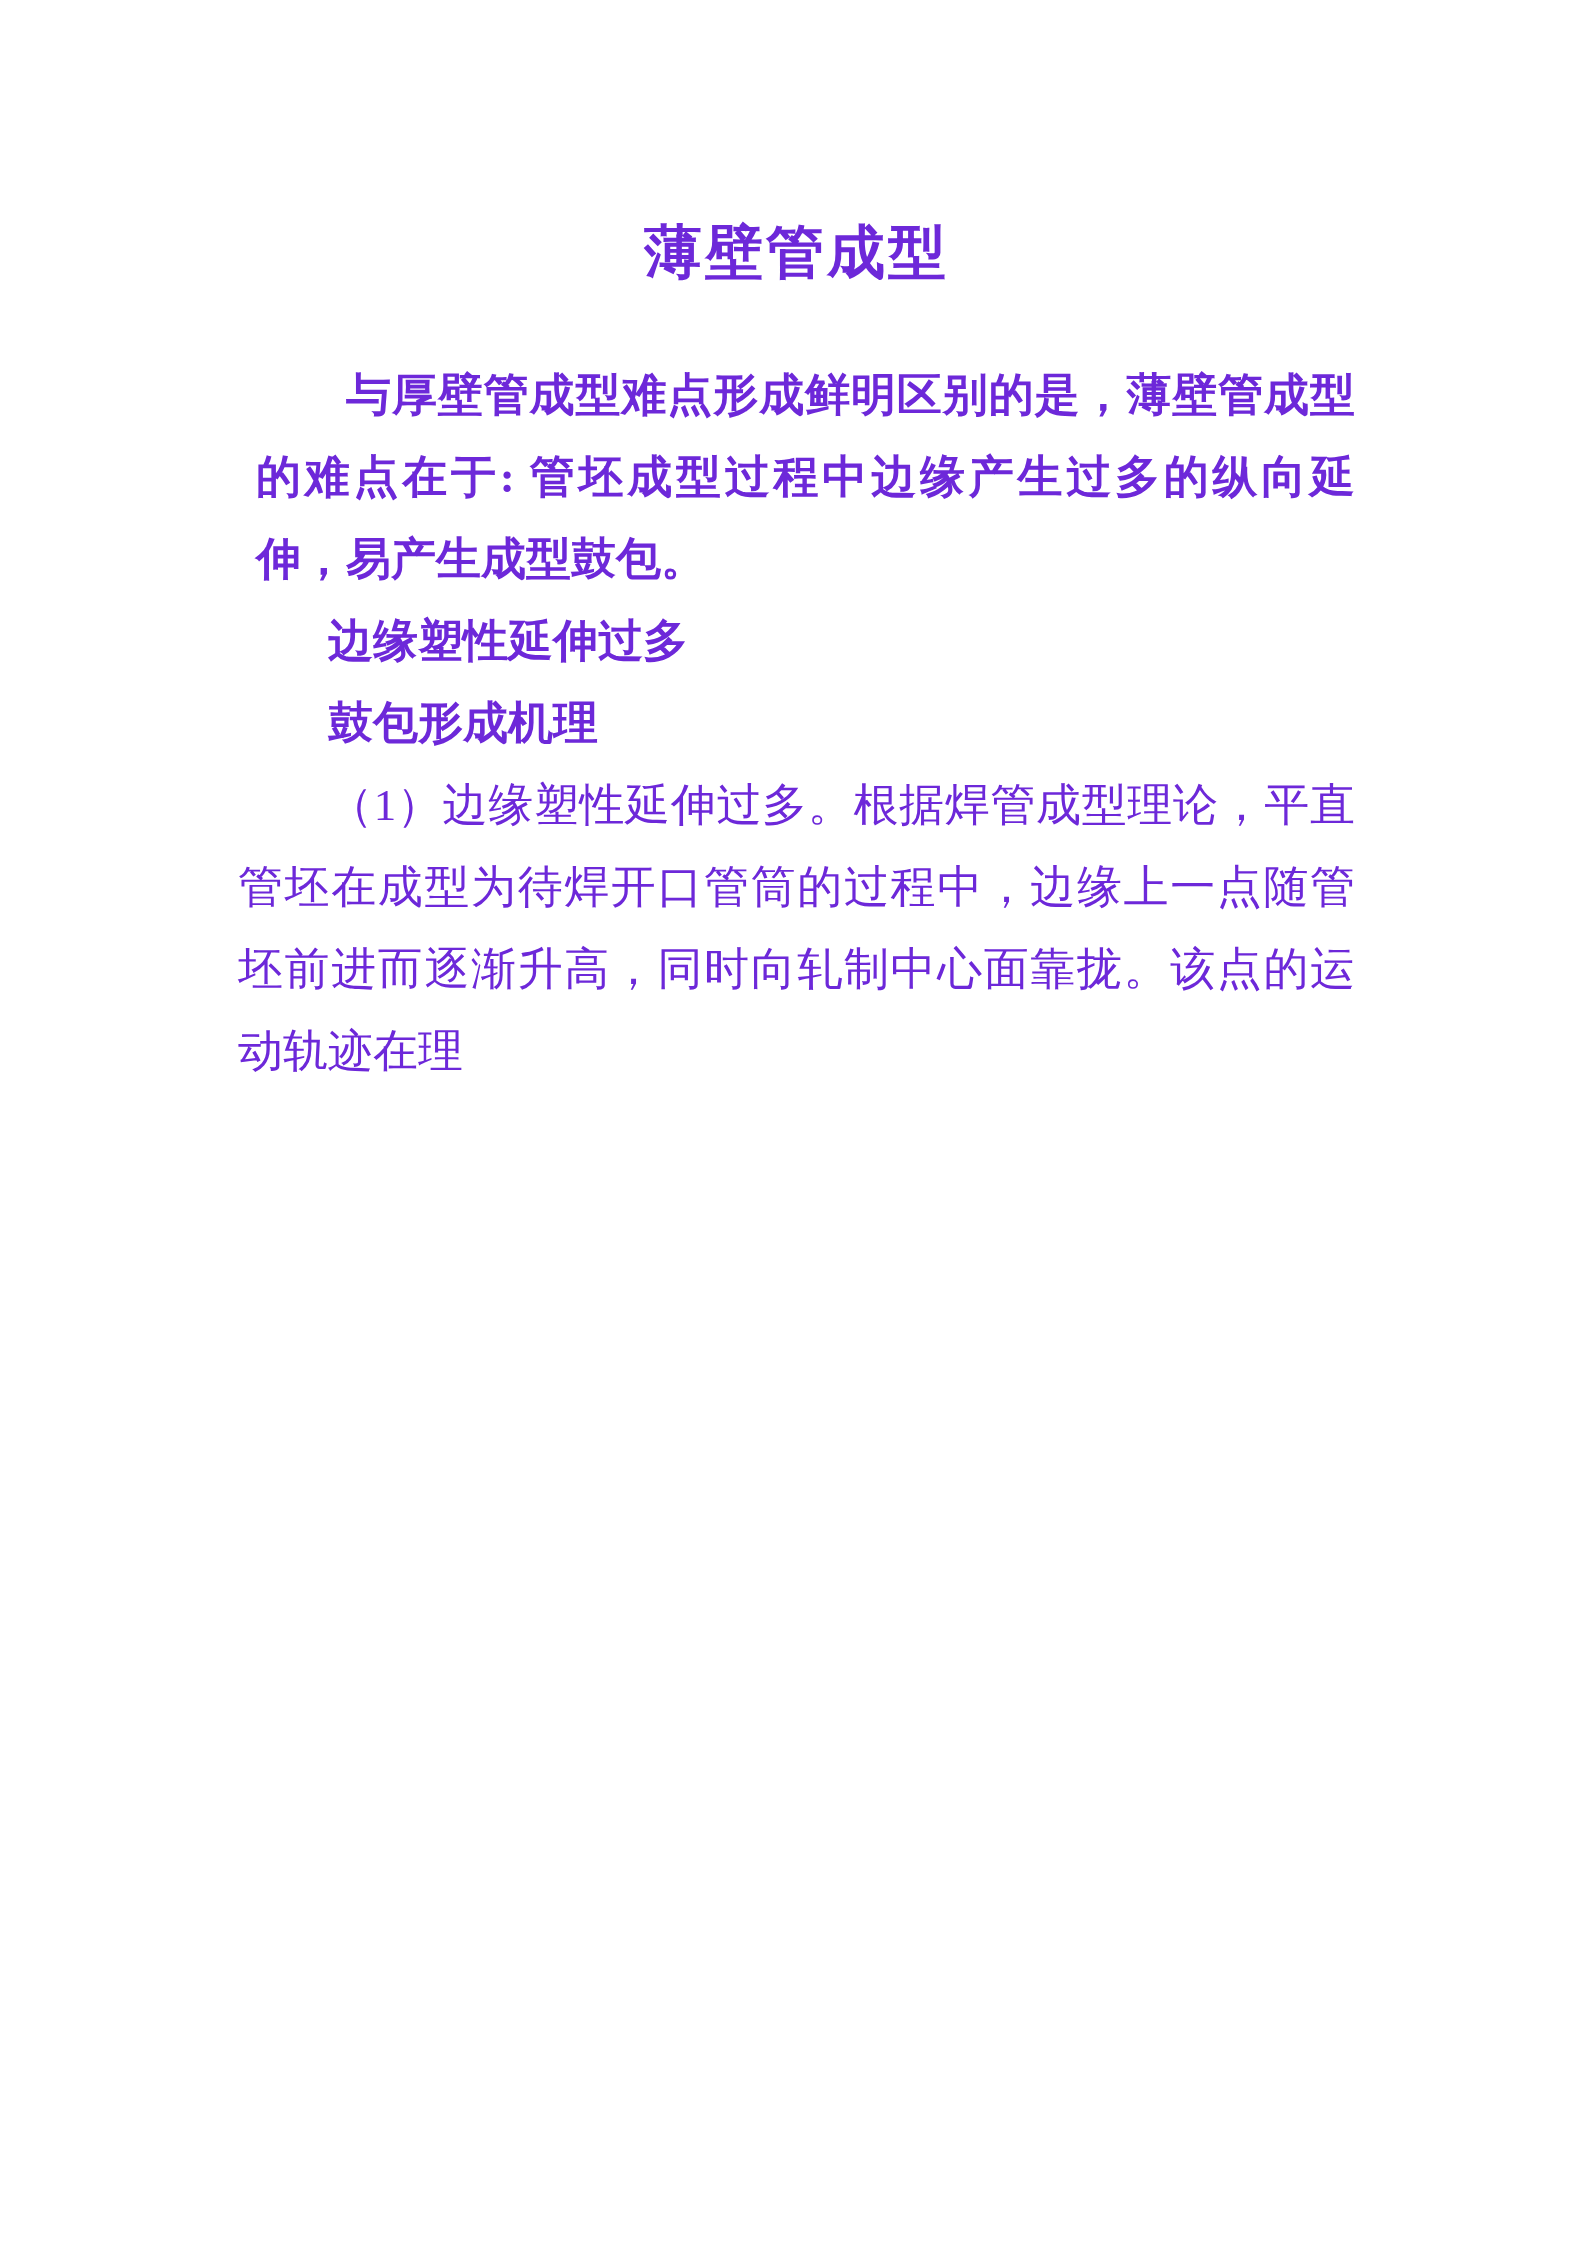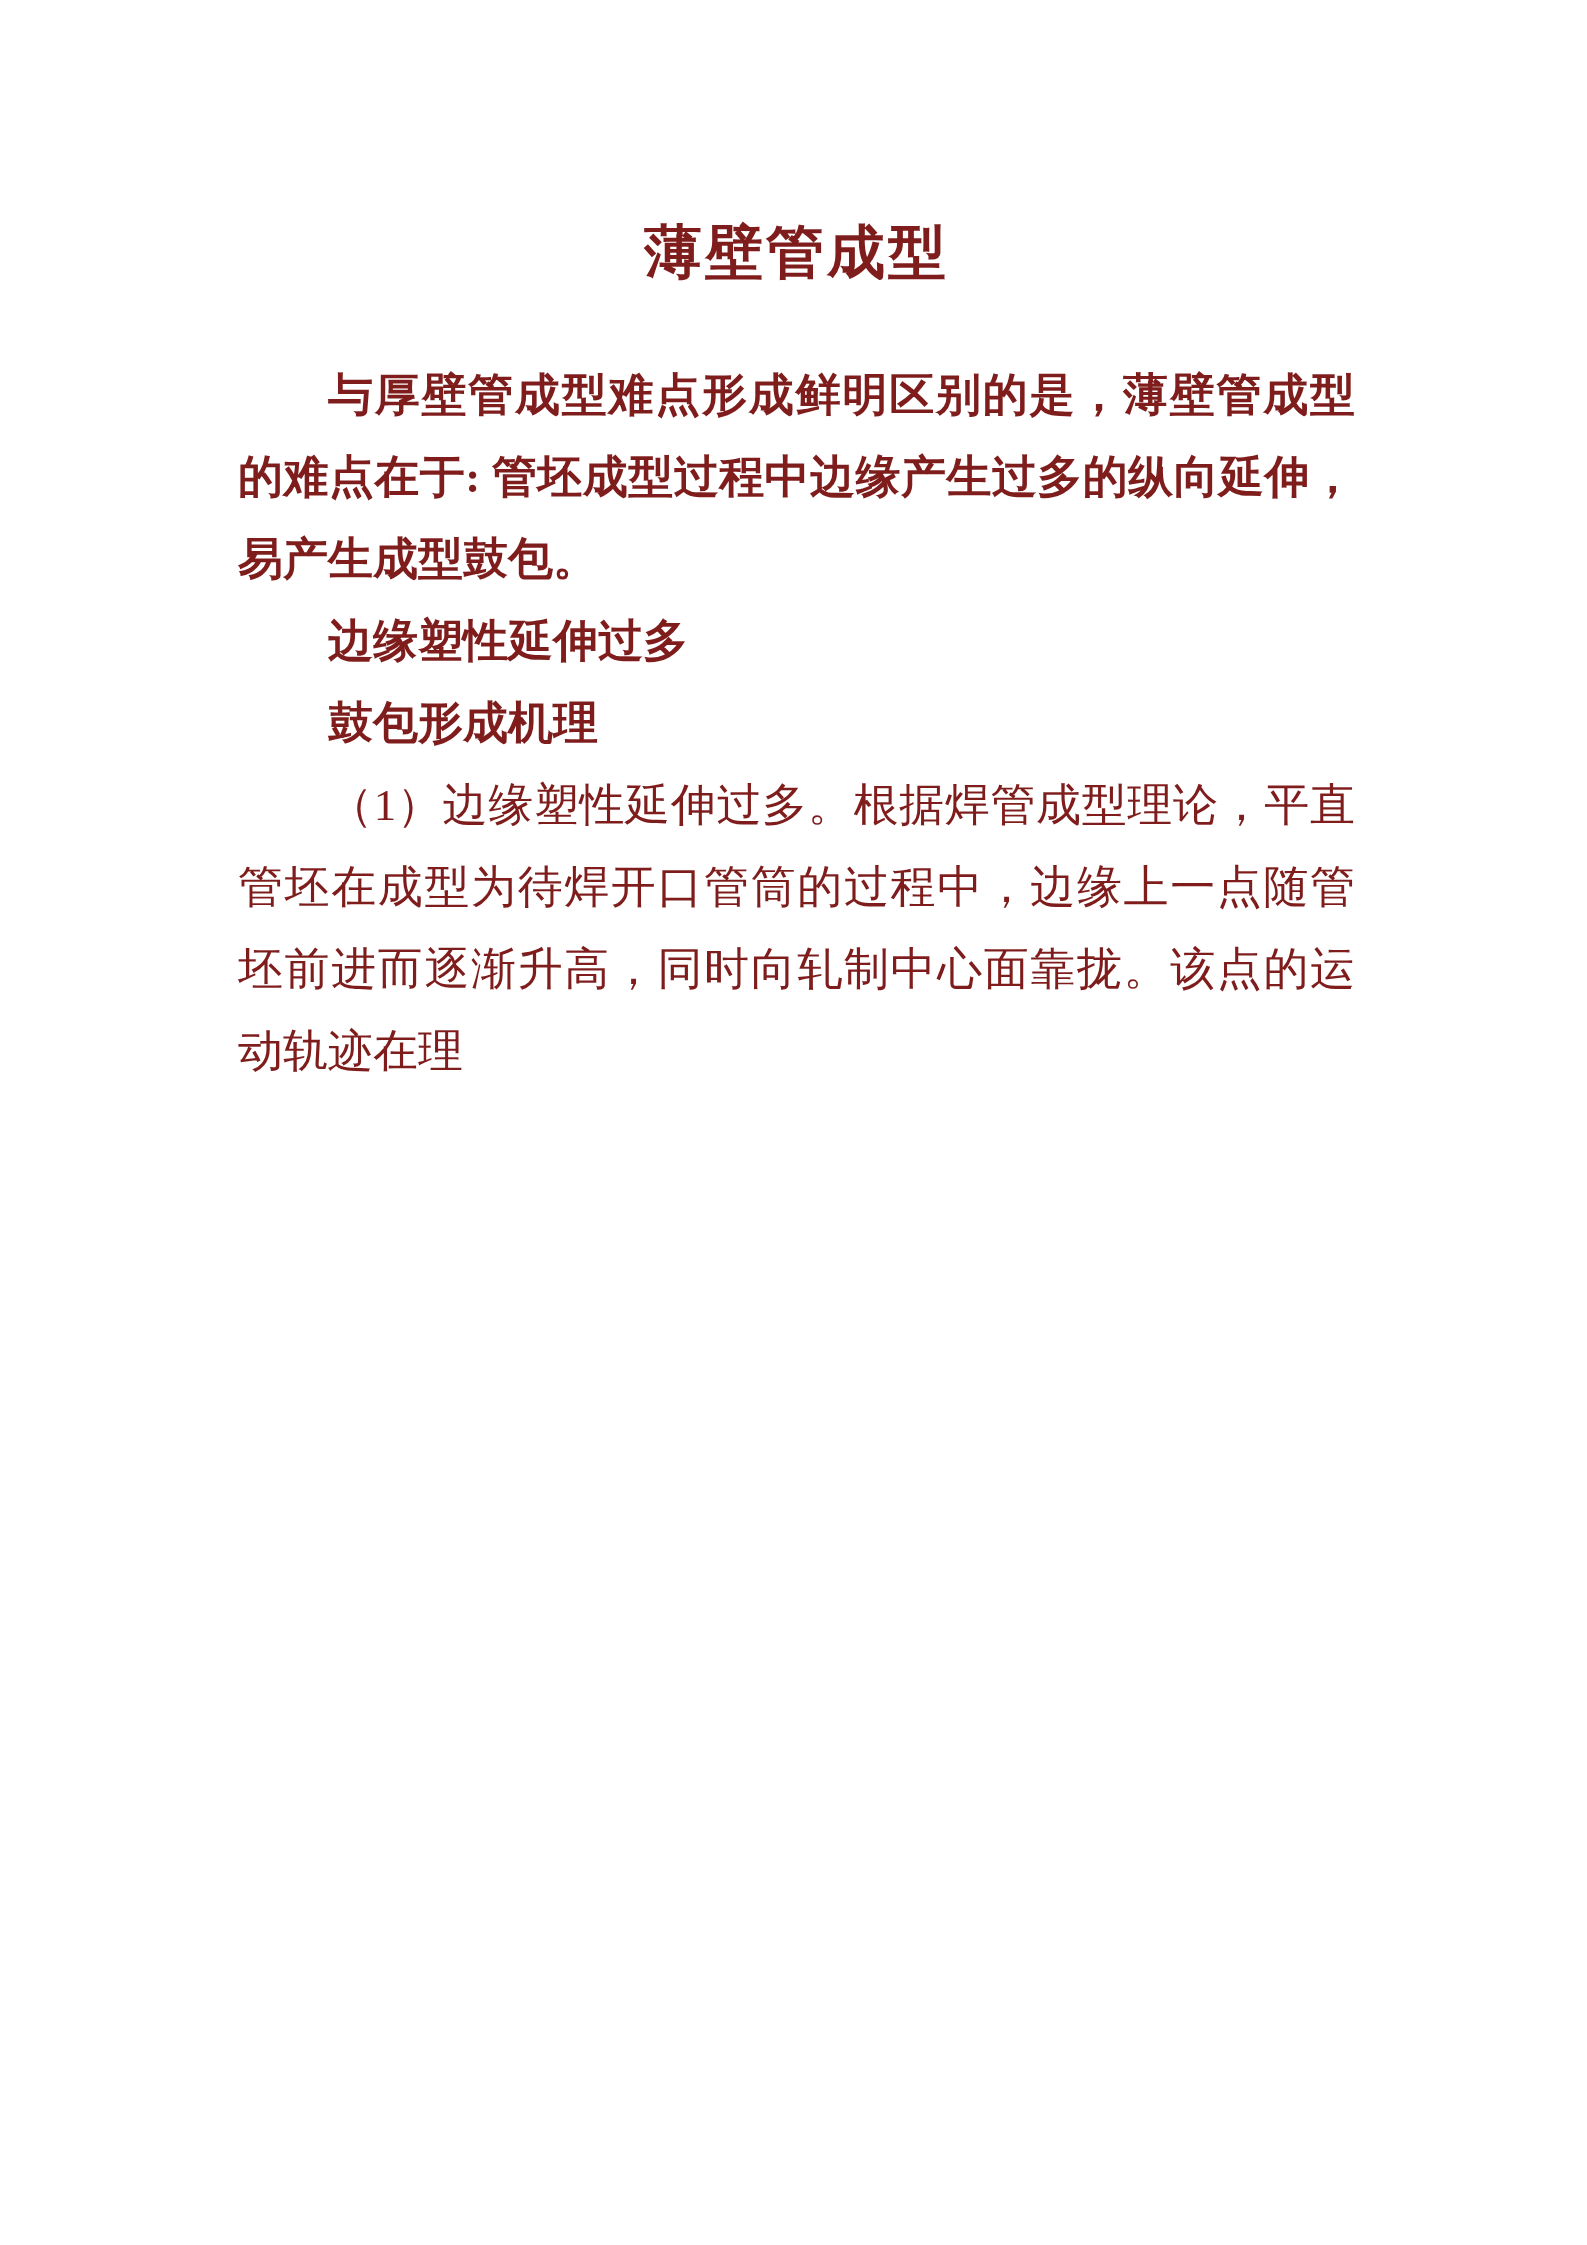"薄壁管成型" .page { color: #7f1d1d -> #6d28d9 }
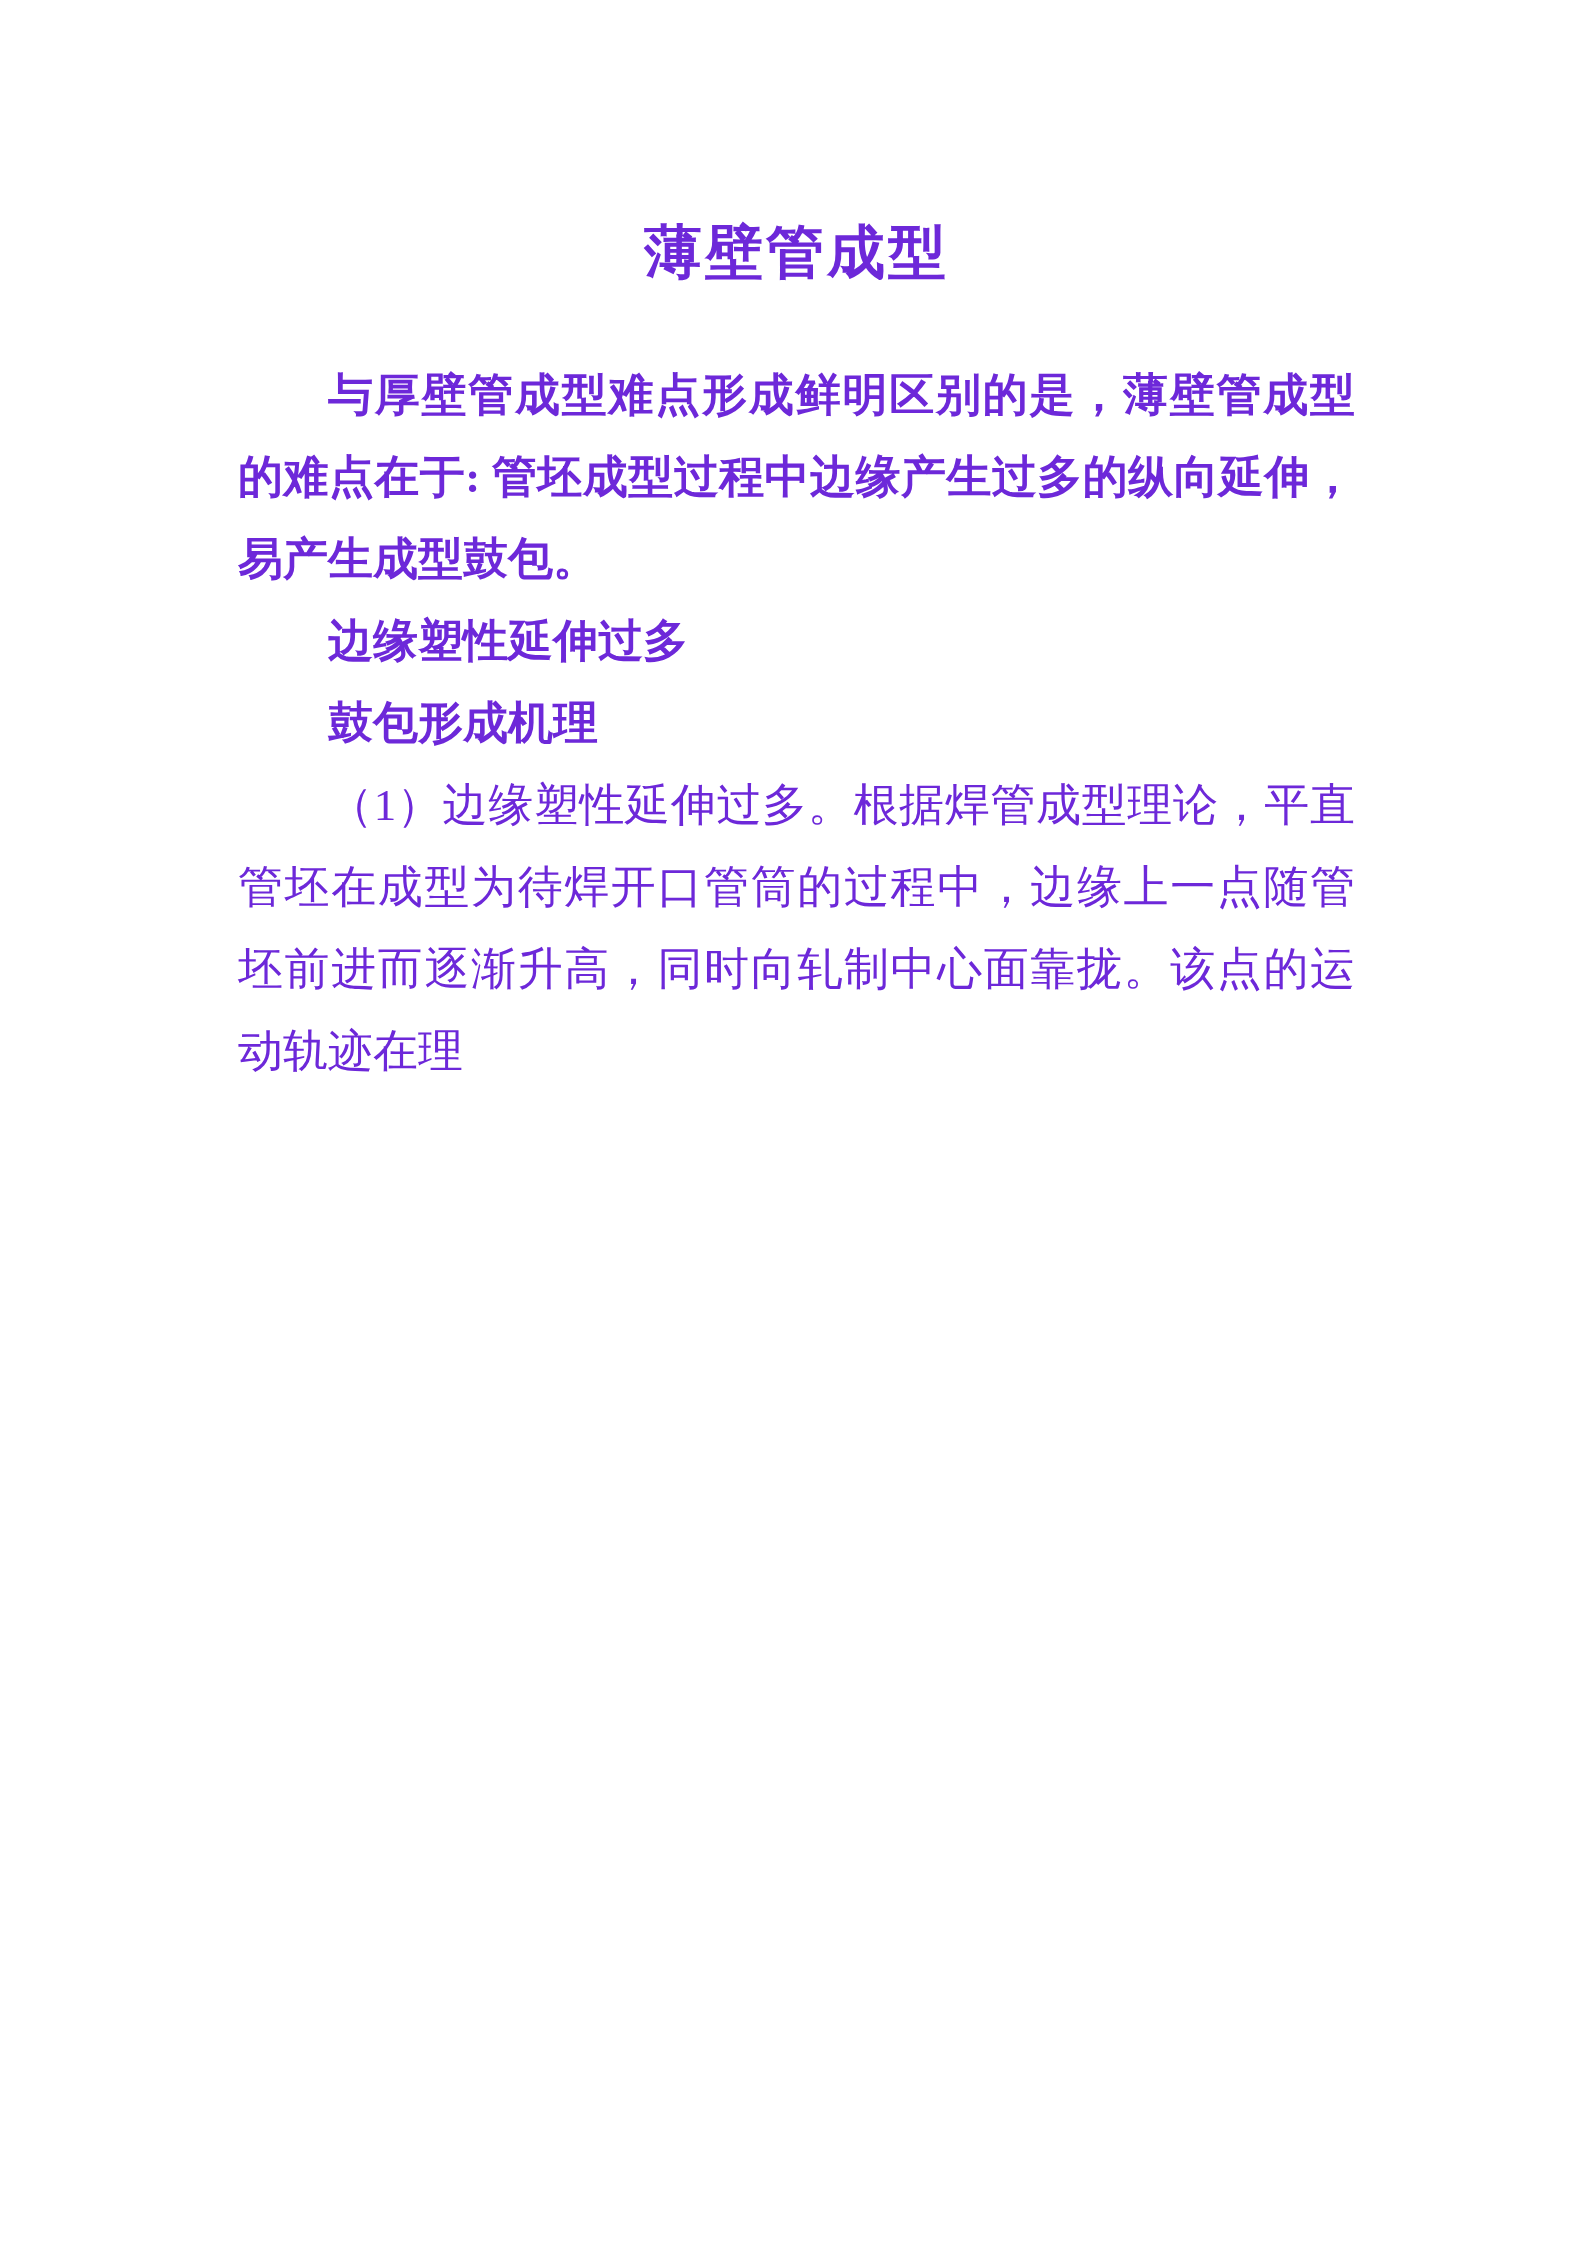"与厚壁管成型难点形成鲜明区别的是，薄壁管成型的难点在于:" .body-text.lead { margin-left: none -> 18px }
